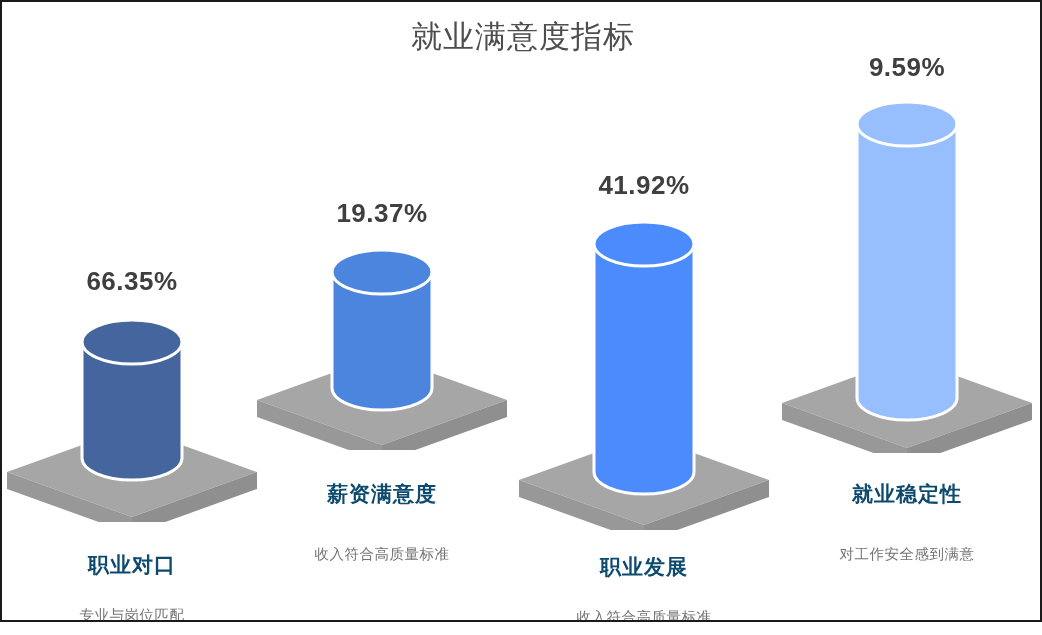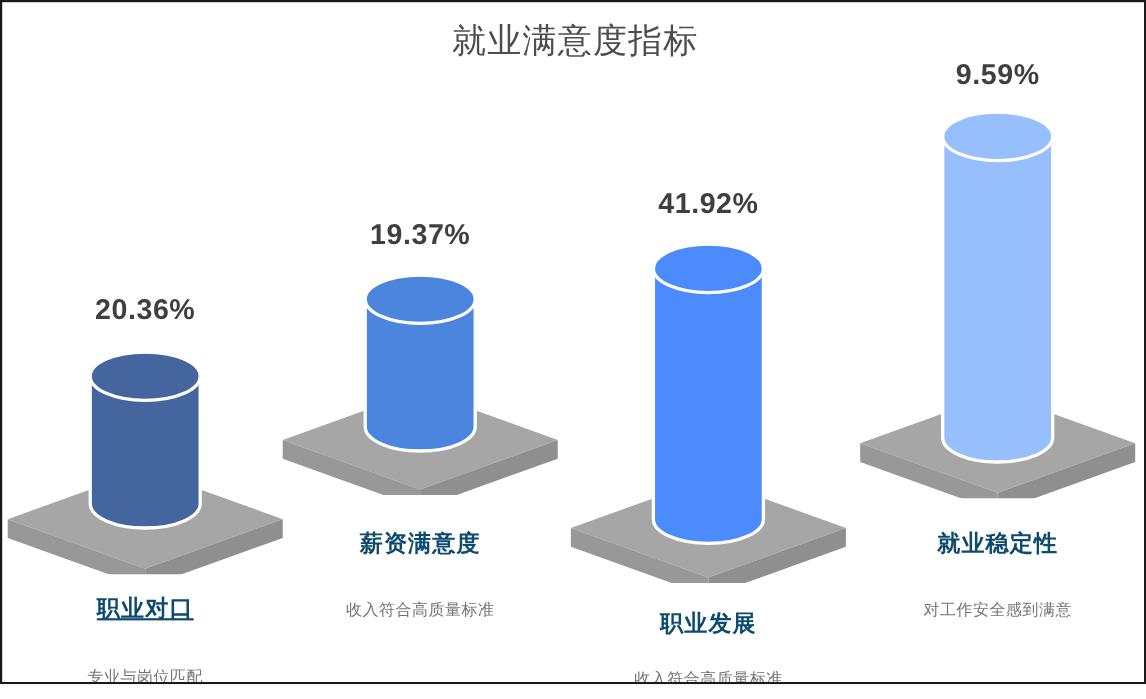"20.36%" div.value-label { text: 20.36% -> 66.35% }
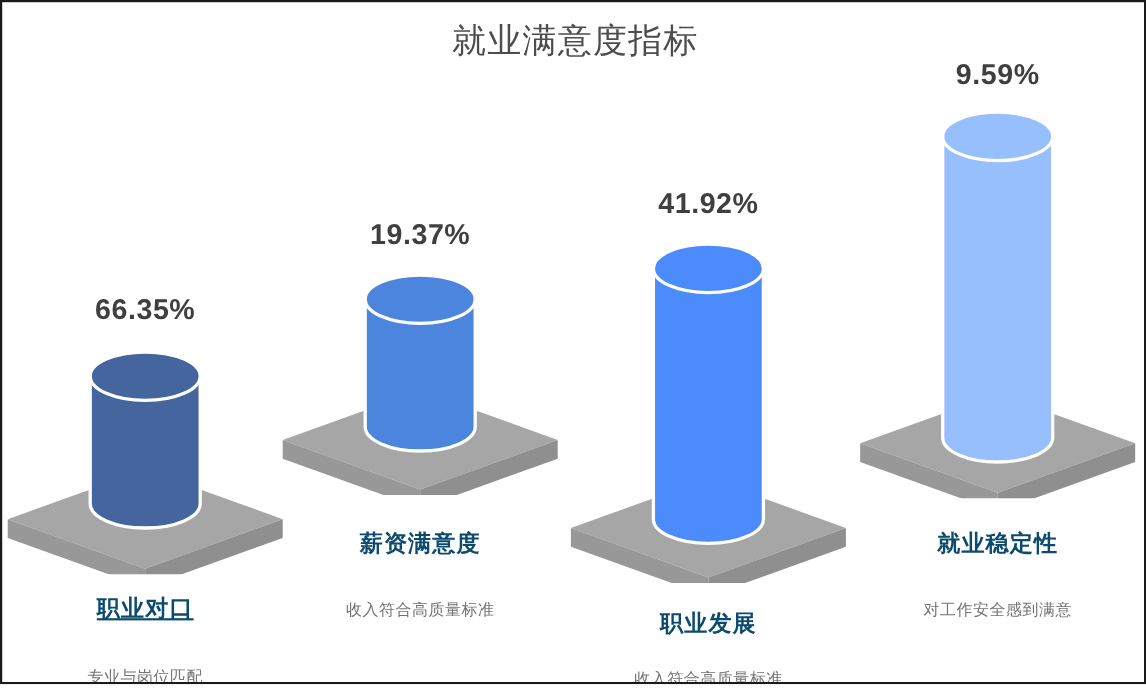"职业对口" div.cat-label { text-decoration: underline -> none; top: 537px -> 549px }
